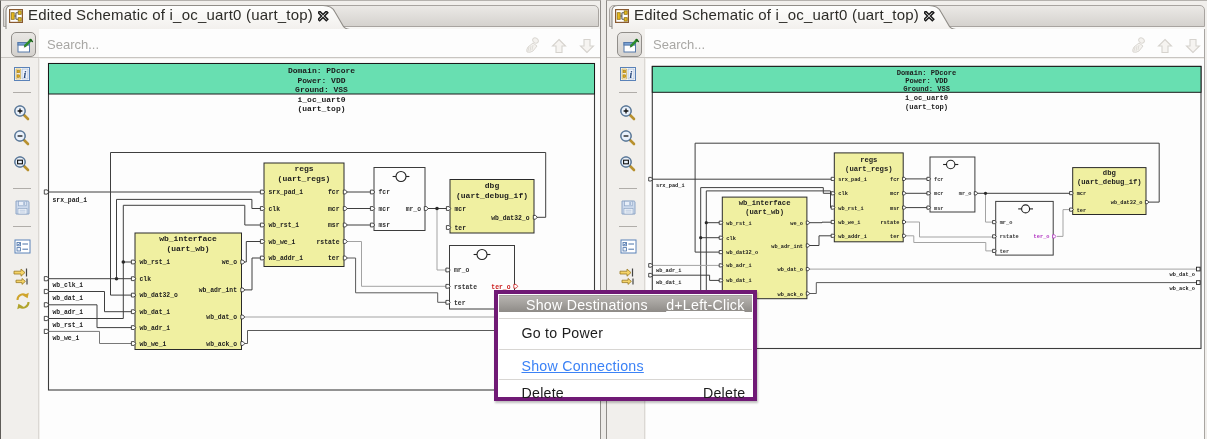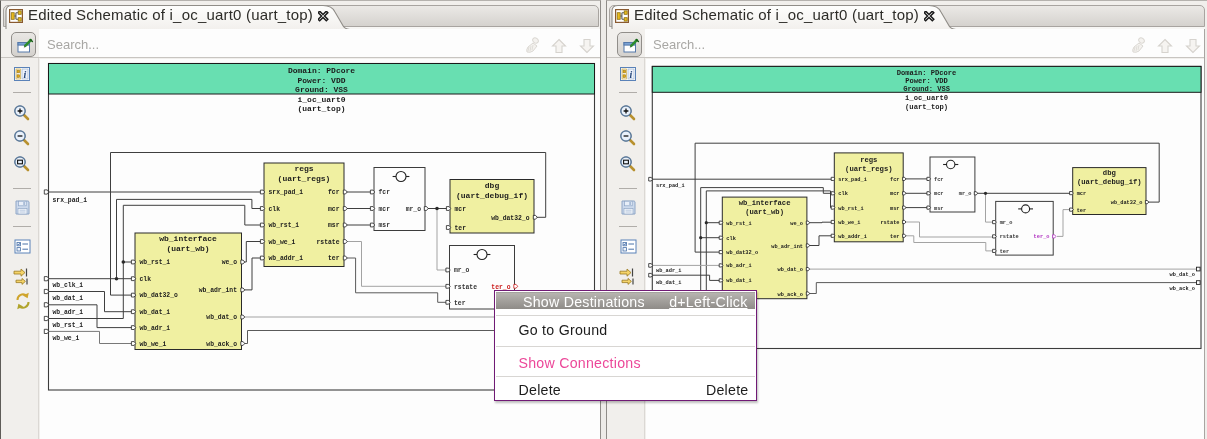"Show Destinations" div { border: 1px solid #701a75 -> 4px solid #701a75 }
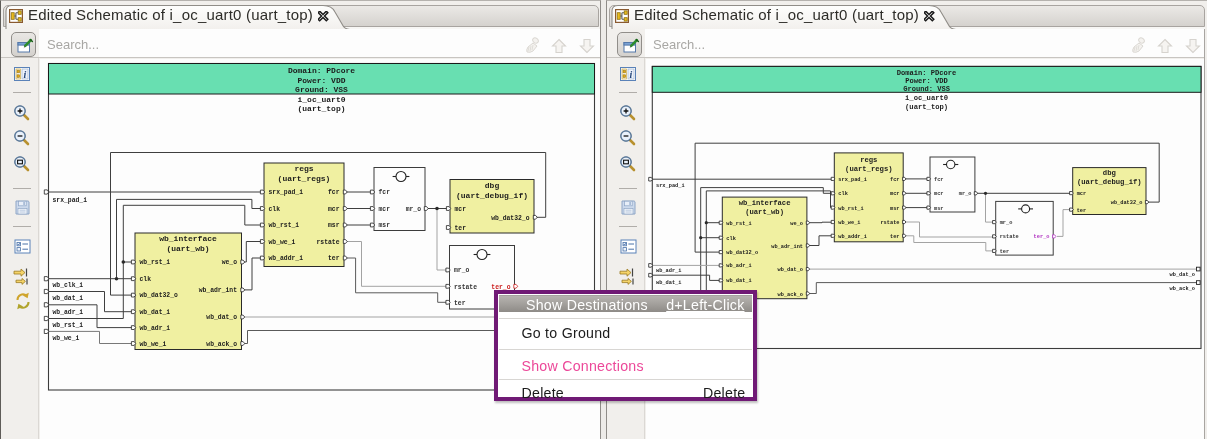"Go to Ground" div { text: Ground -> Power }
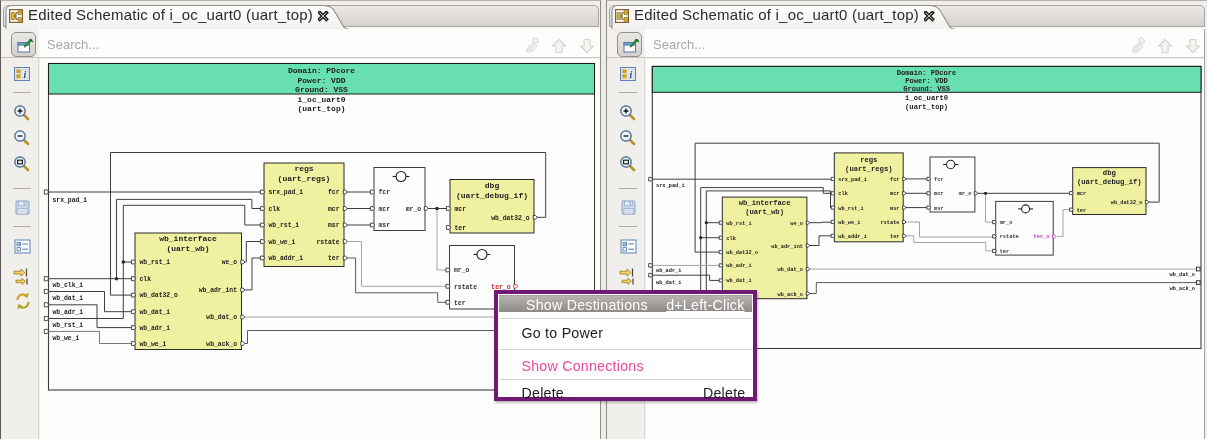"Show Connections" div { color: #ec4899 -> #3b82f6; text-decoration: none -> underline }
